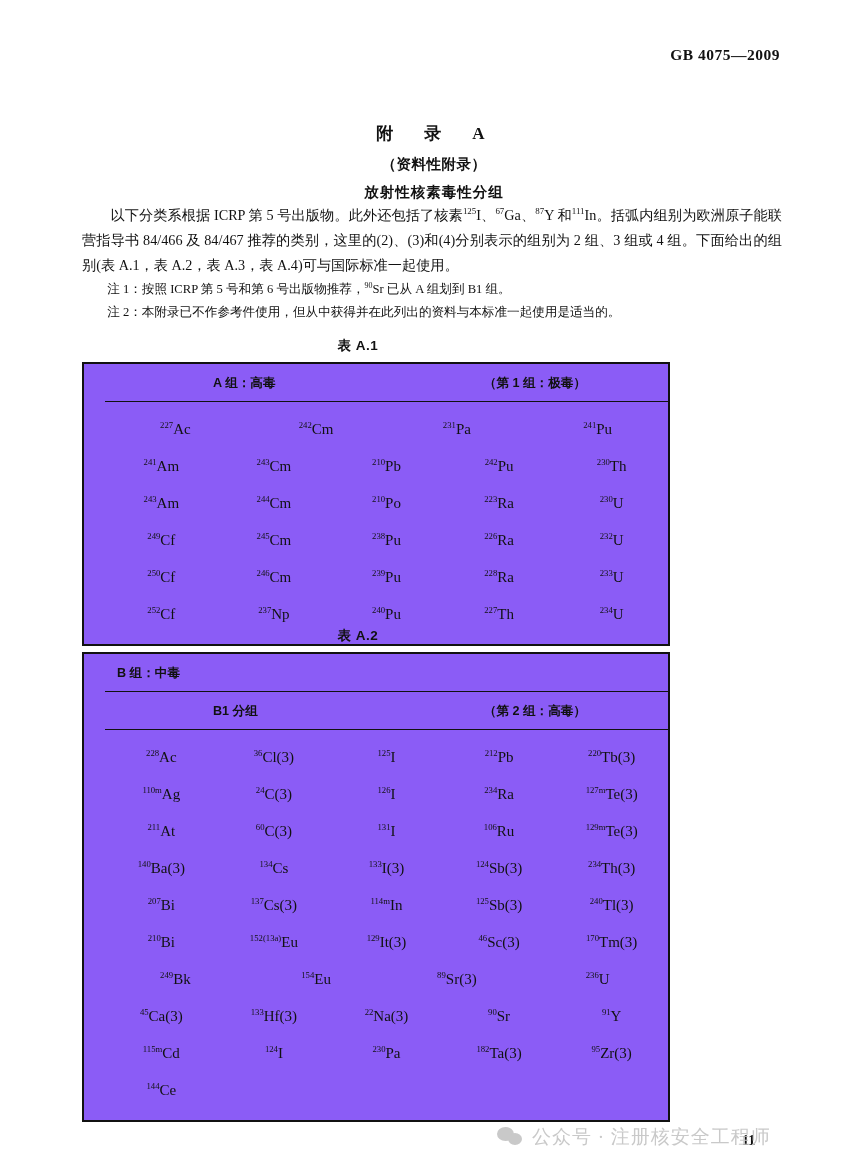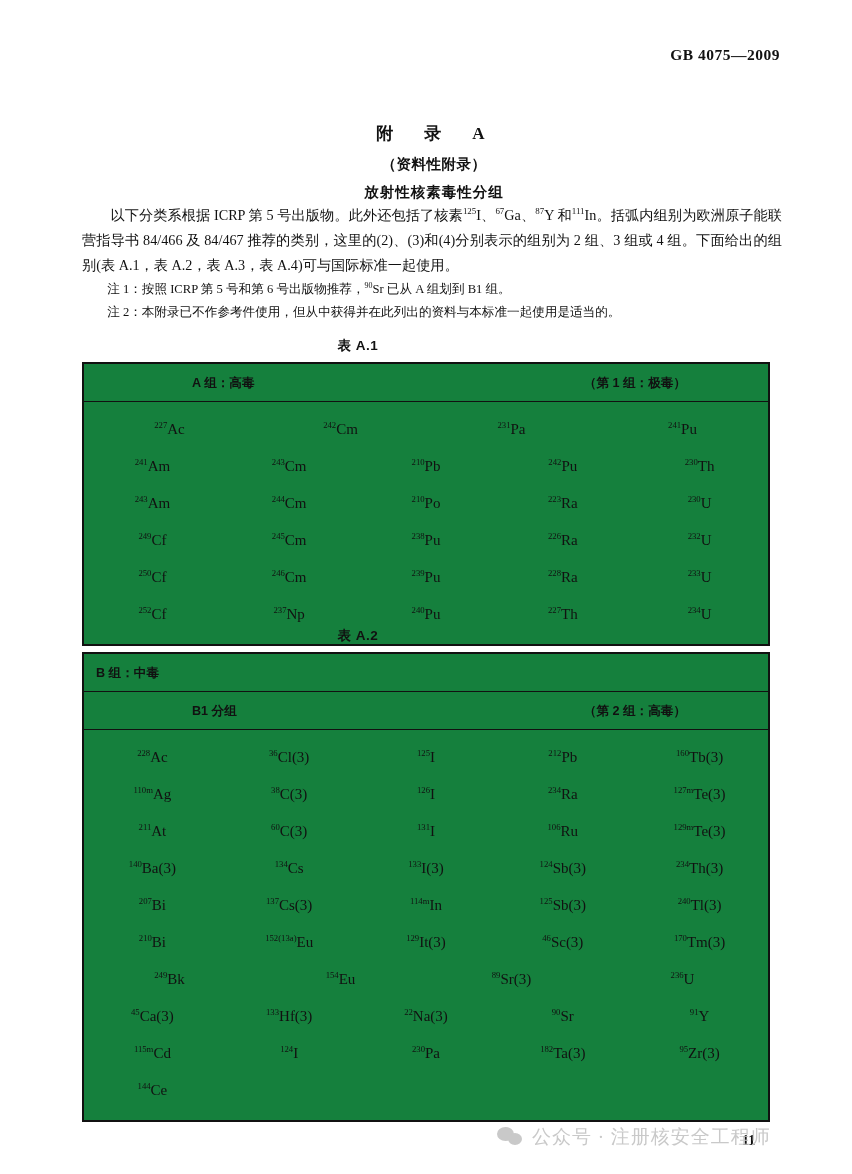"A 组：高毒" .nuc-table { background: #15803d -> #8b5cf6; padding-left: none -> 21px; width: 688px -> 588px }
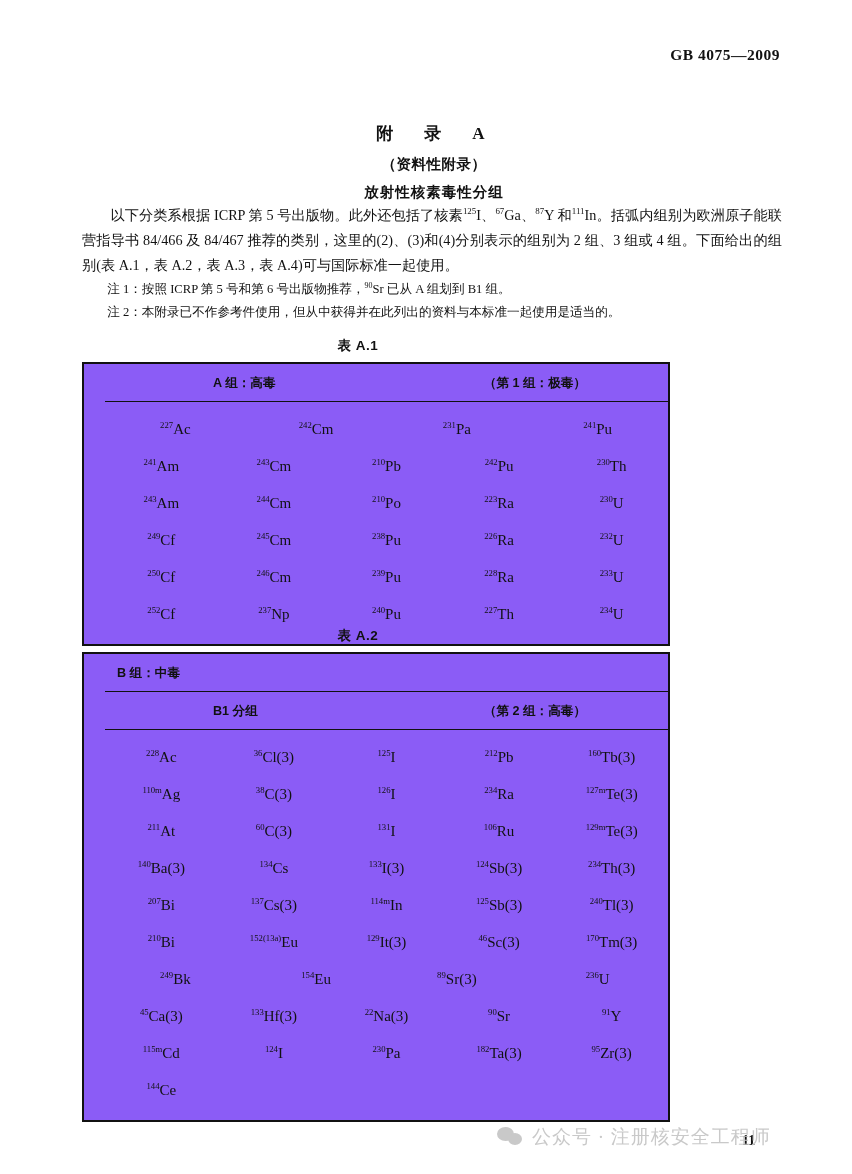"160" sup { text: 160 -> 220 }
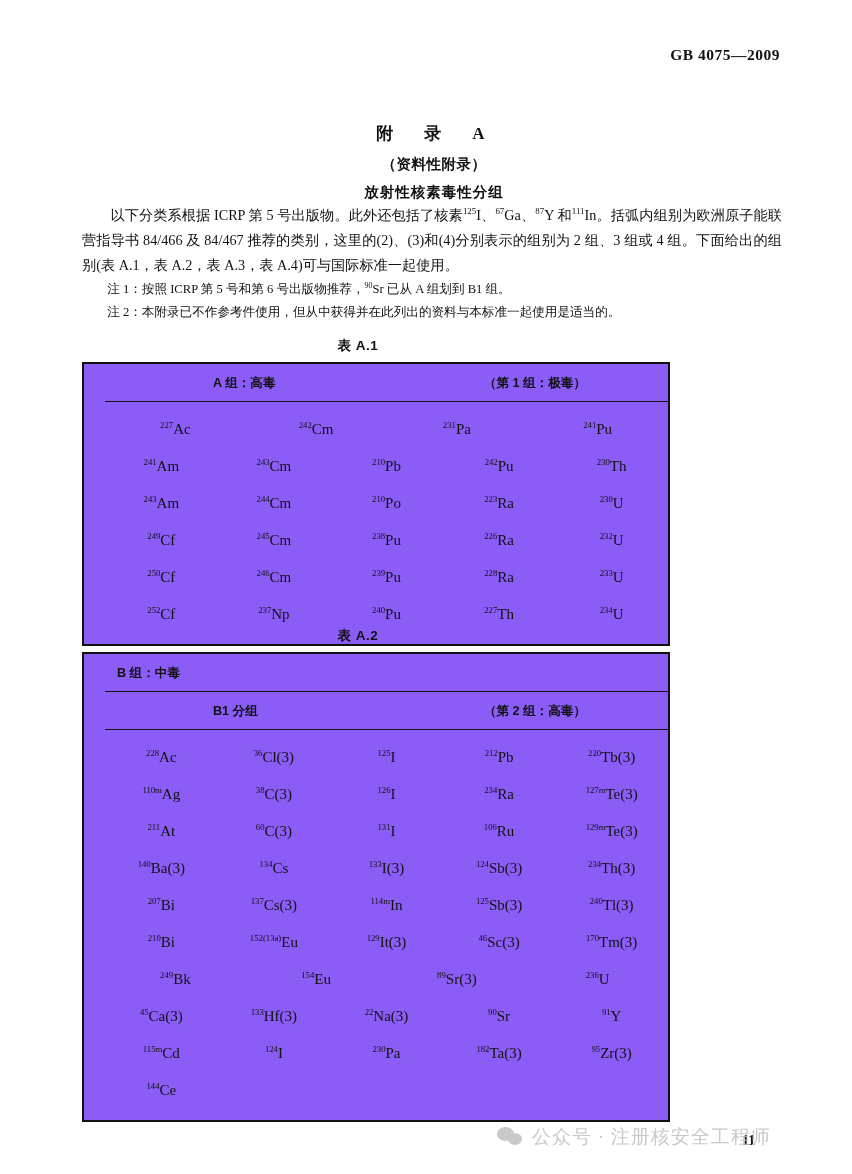"38" sup { text: 38 -> 24 }
